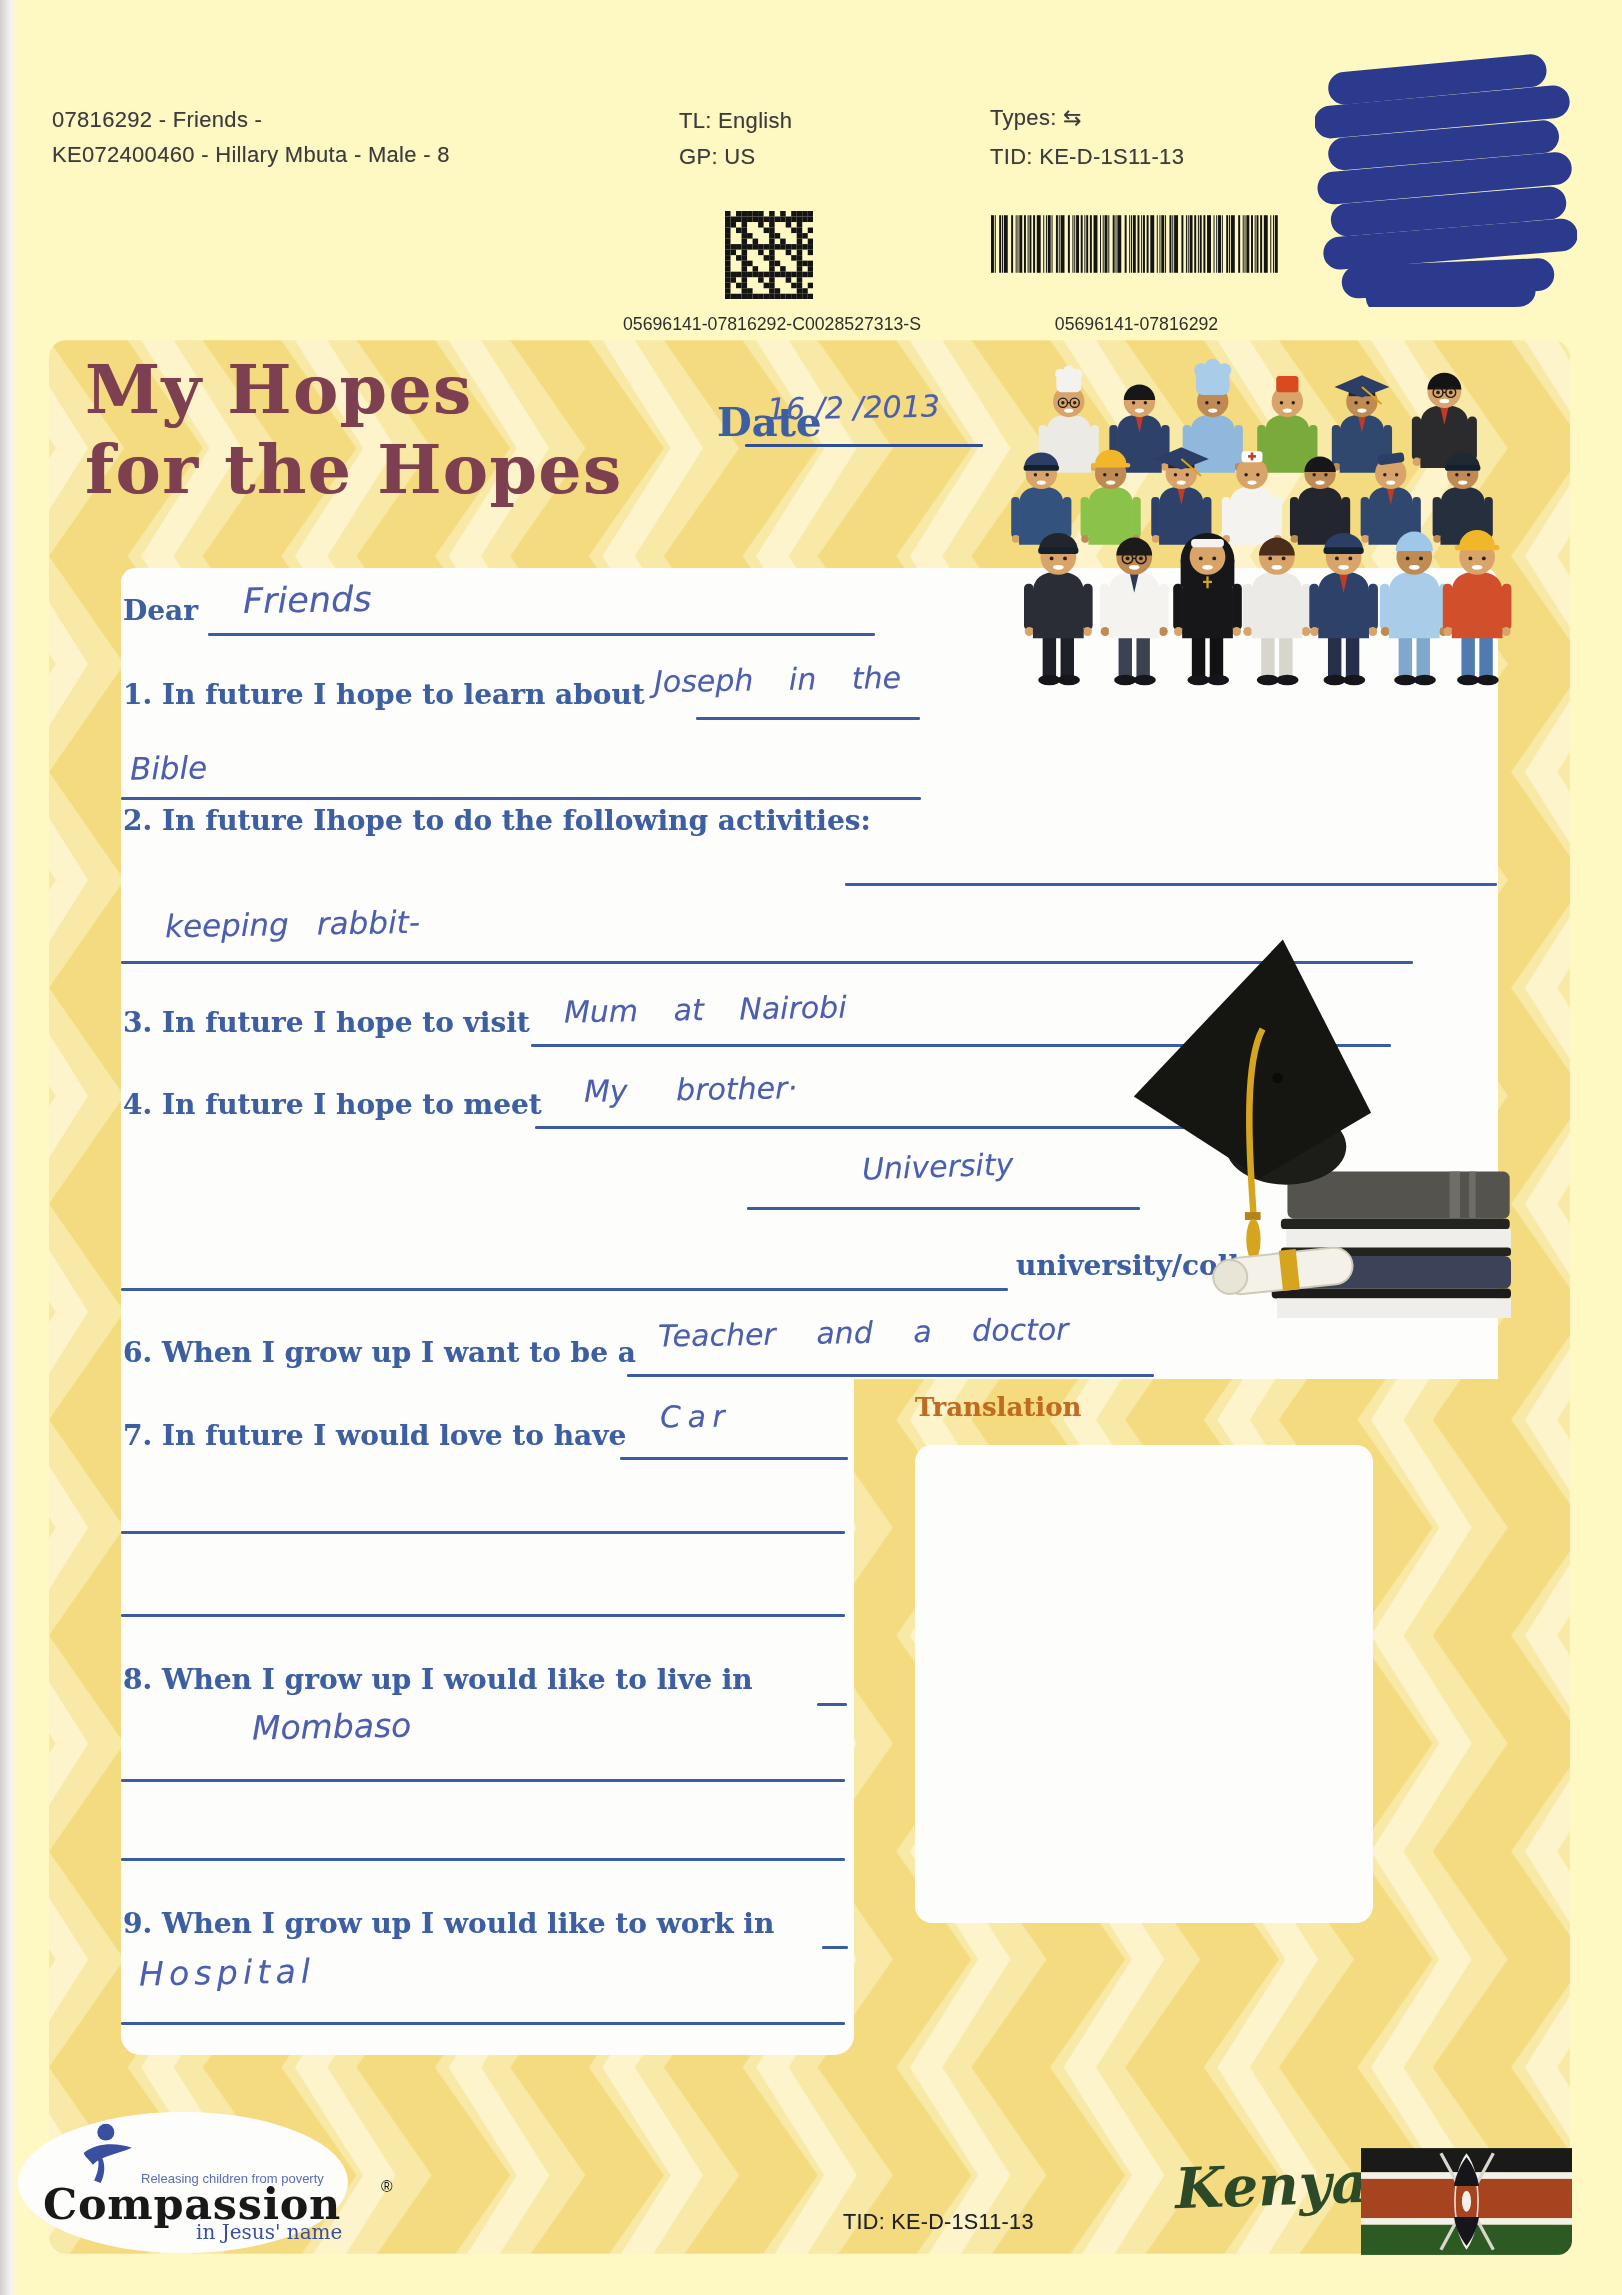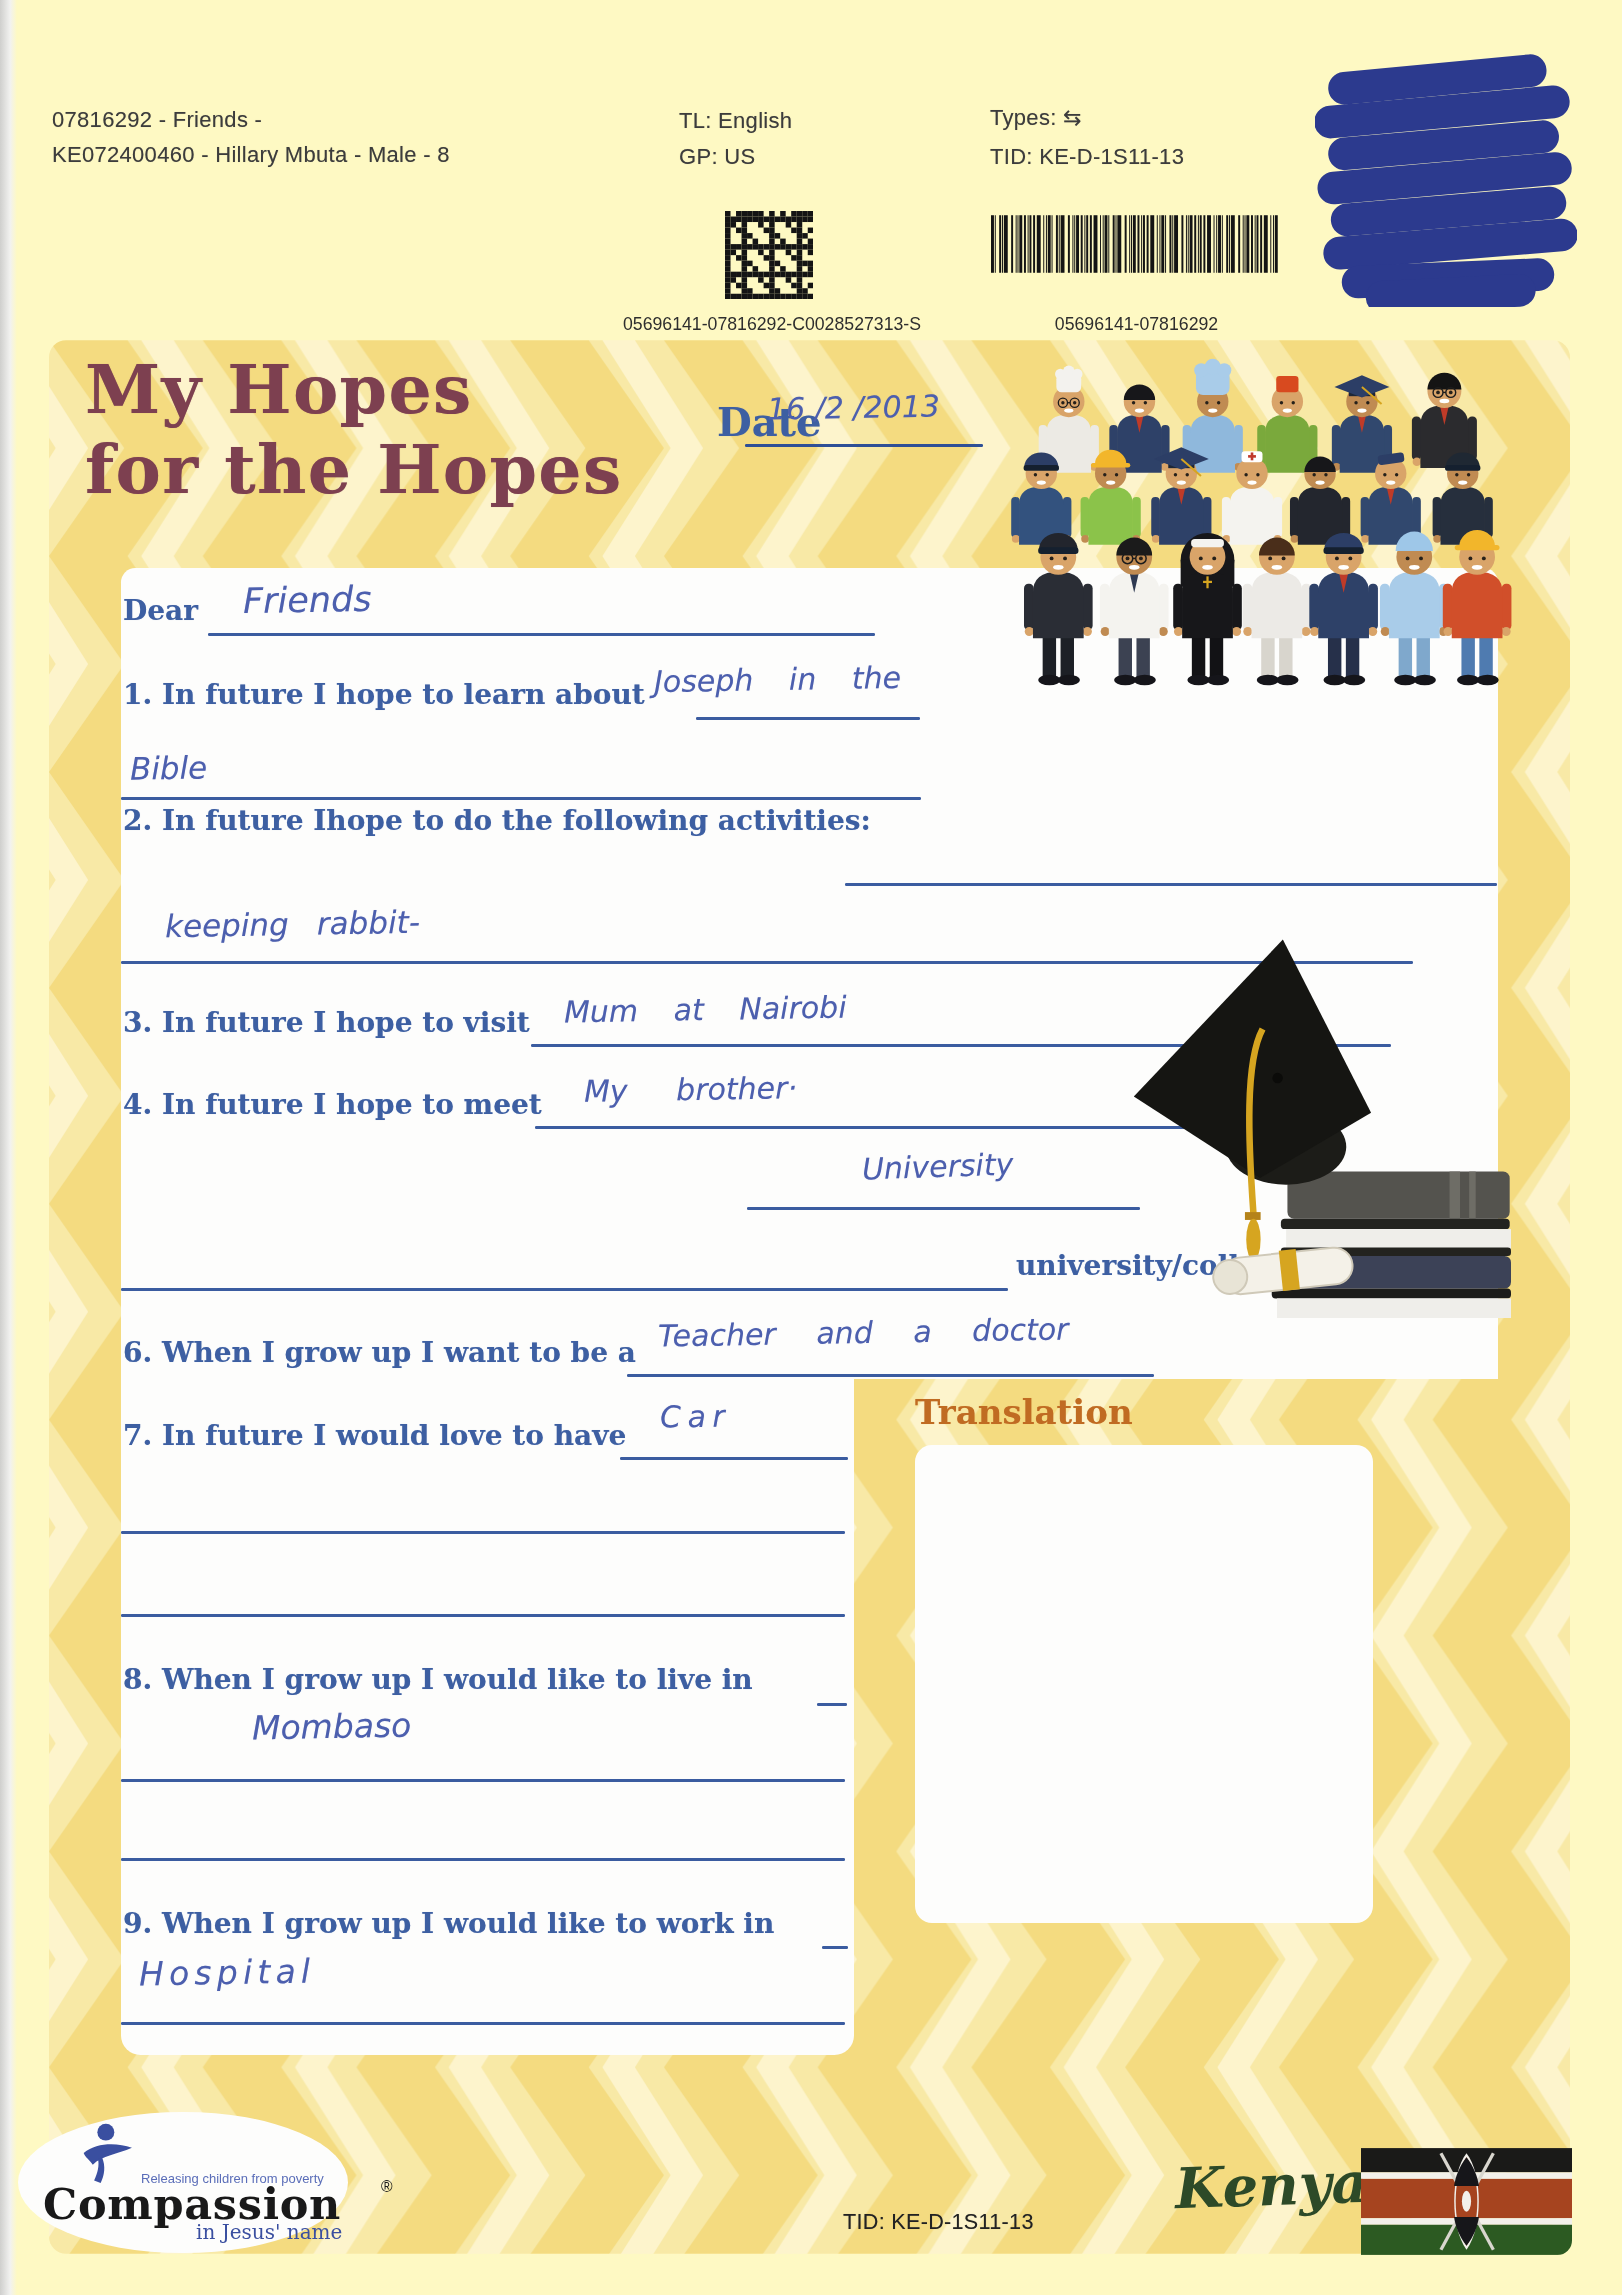"Translation" .trlabel { font-size: 34px -> 26px }
